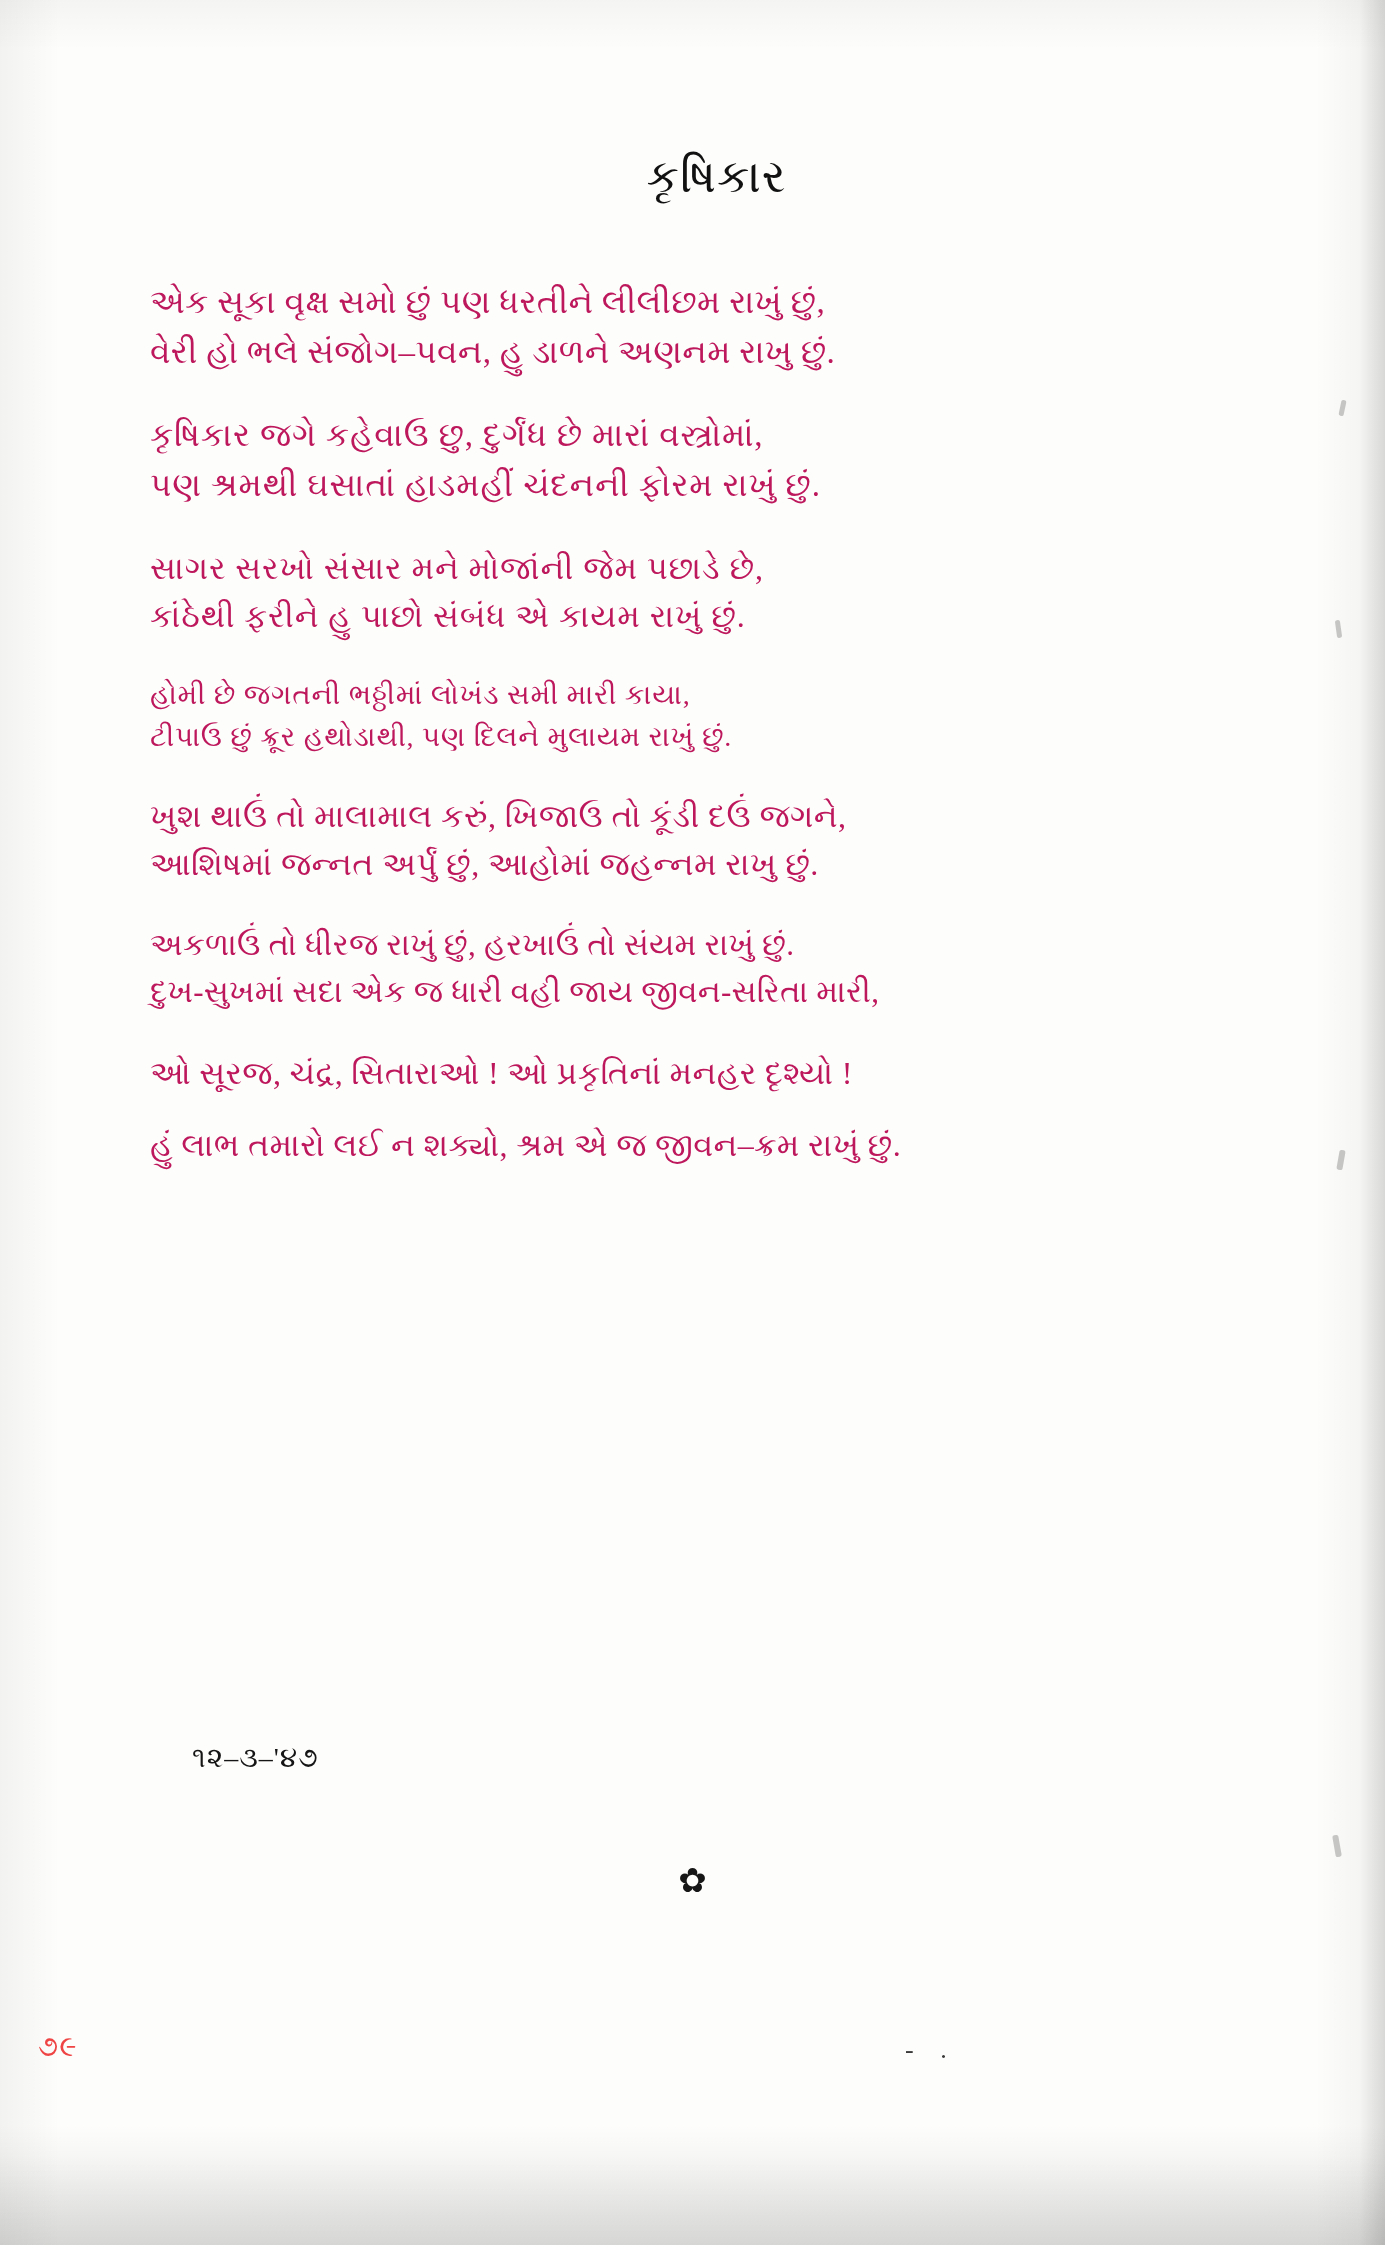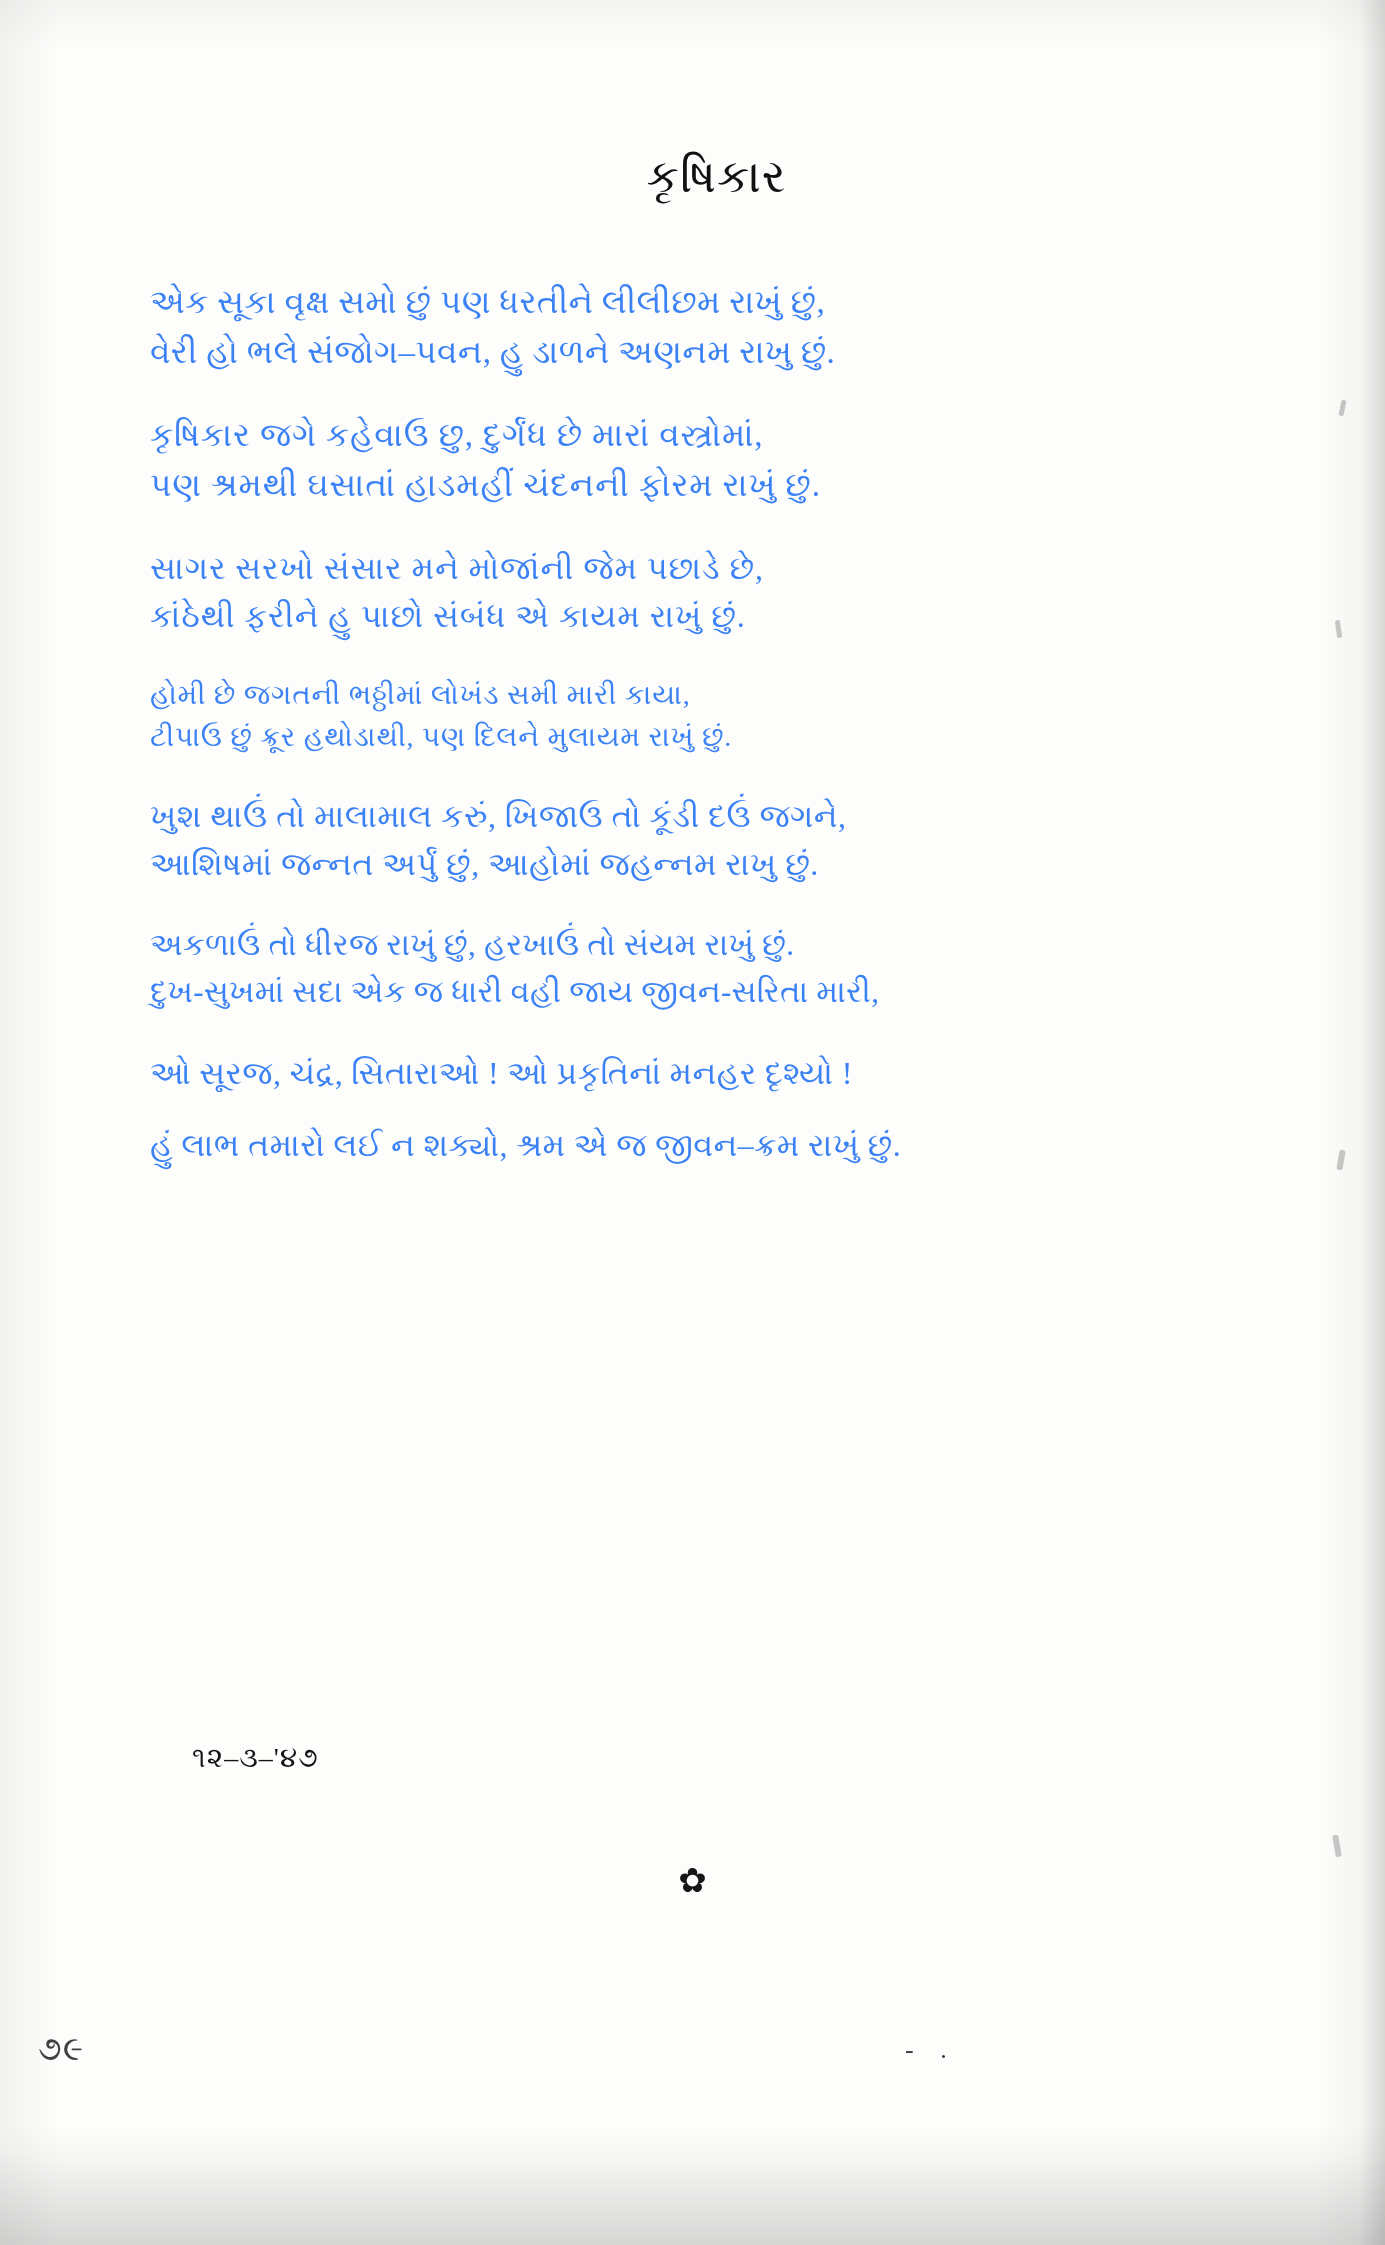"એક સૂકા વૃક્ષ સમો છું" .line { color: #3b82f6 -> #be185d }
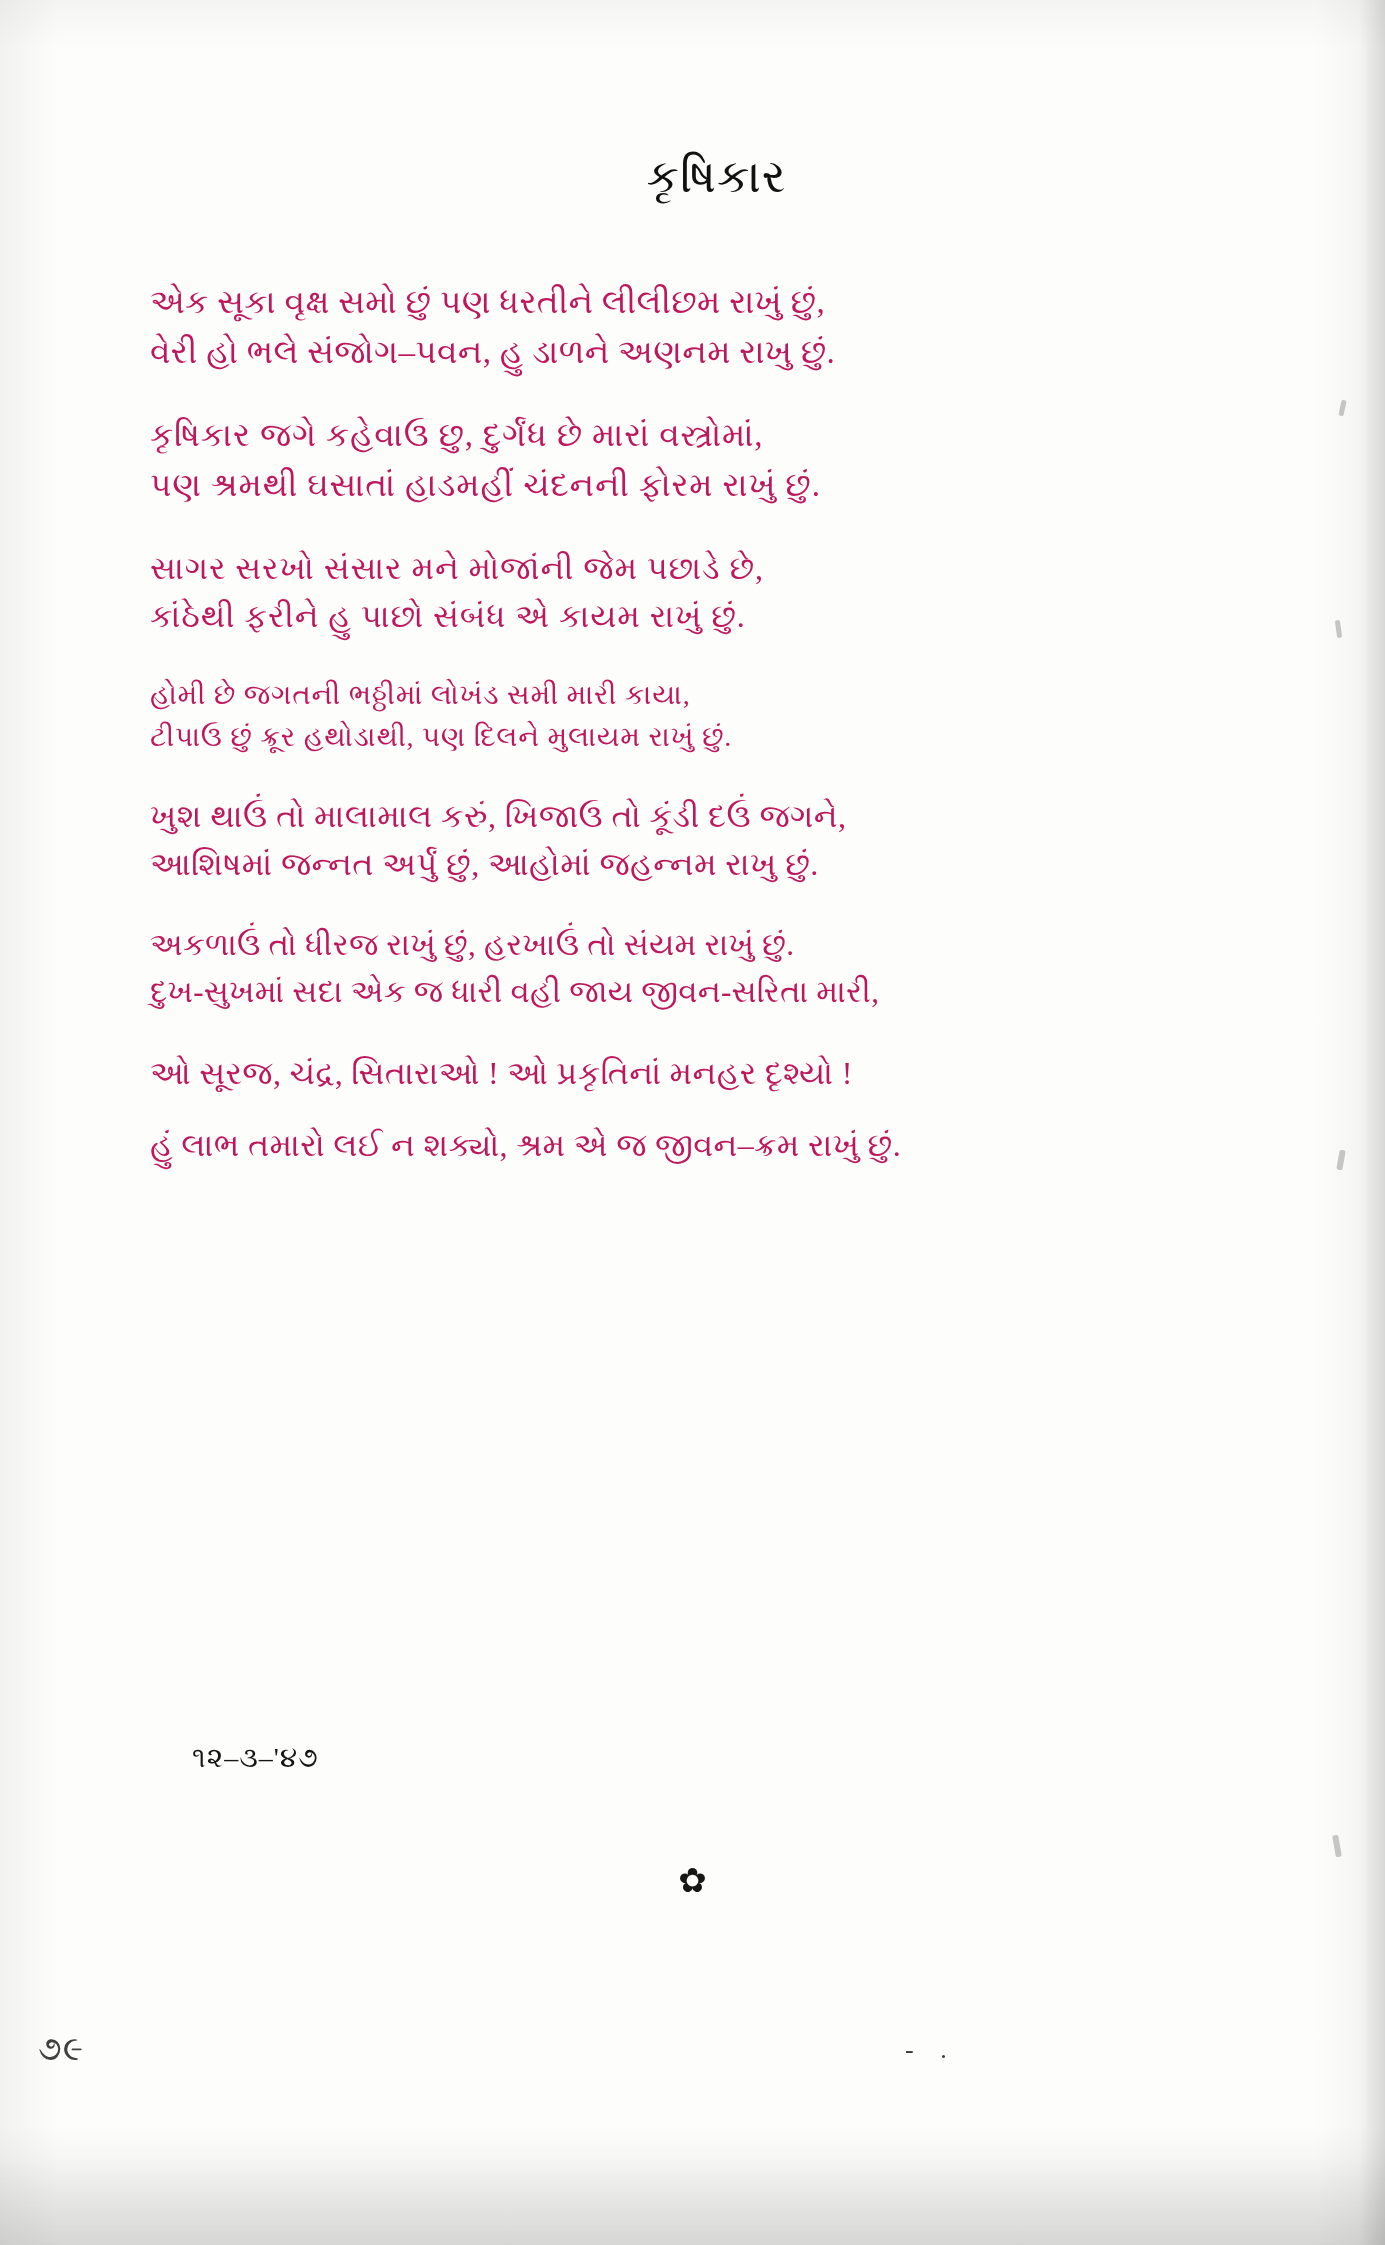"૭૯" .page-number { color: #404040 -> #ef4444; font-size: 34px -> 29px }
